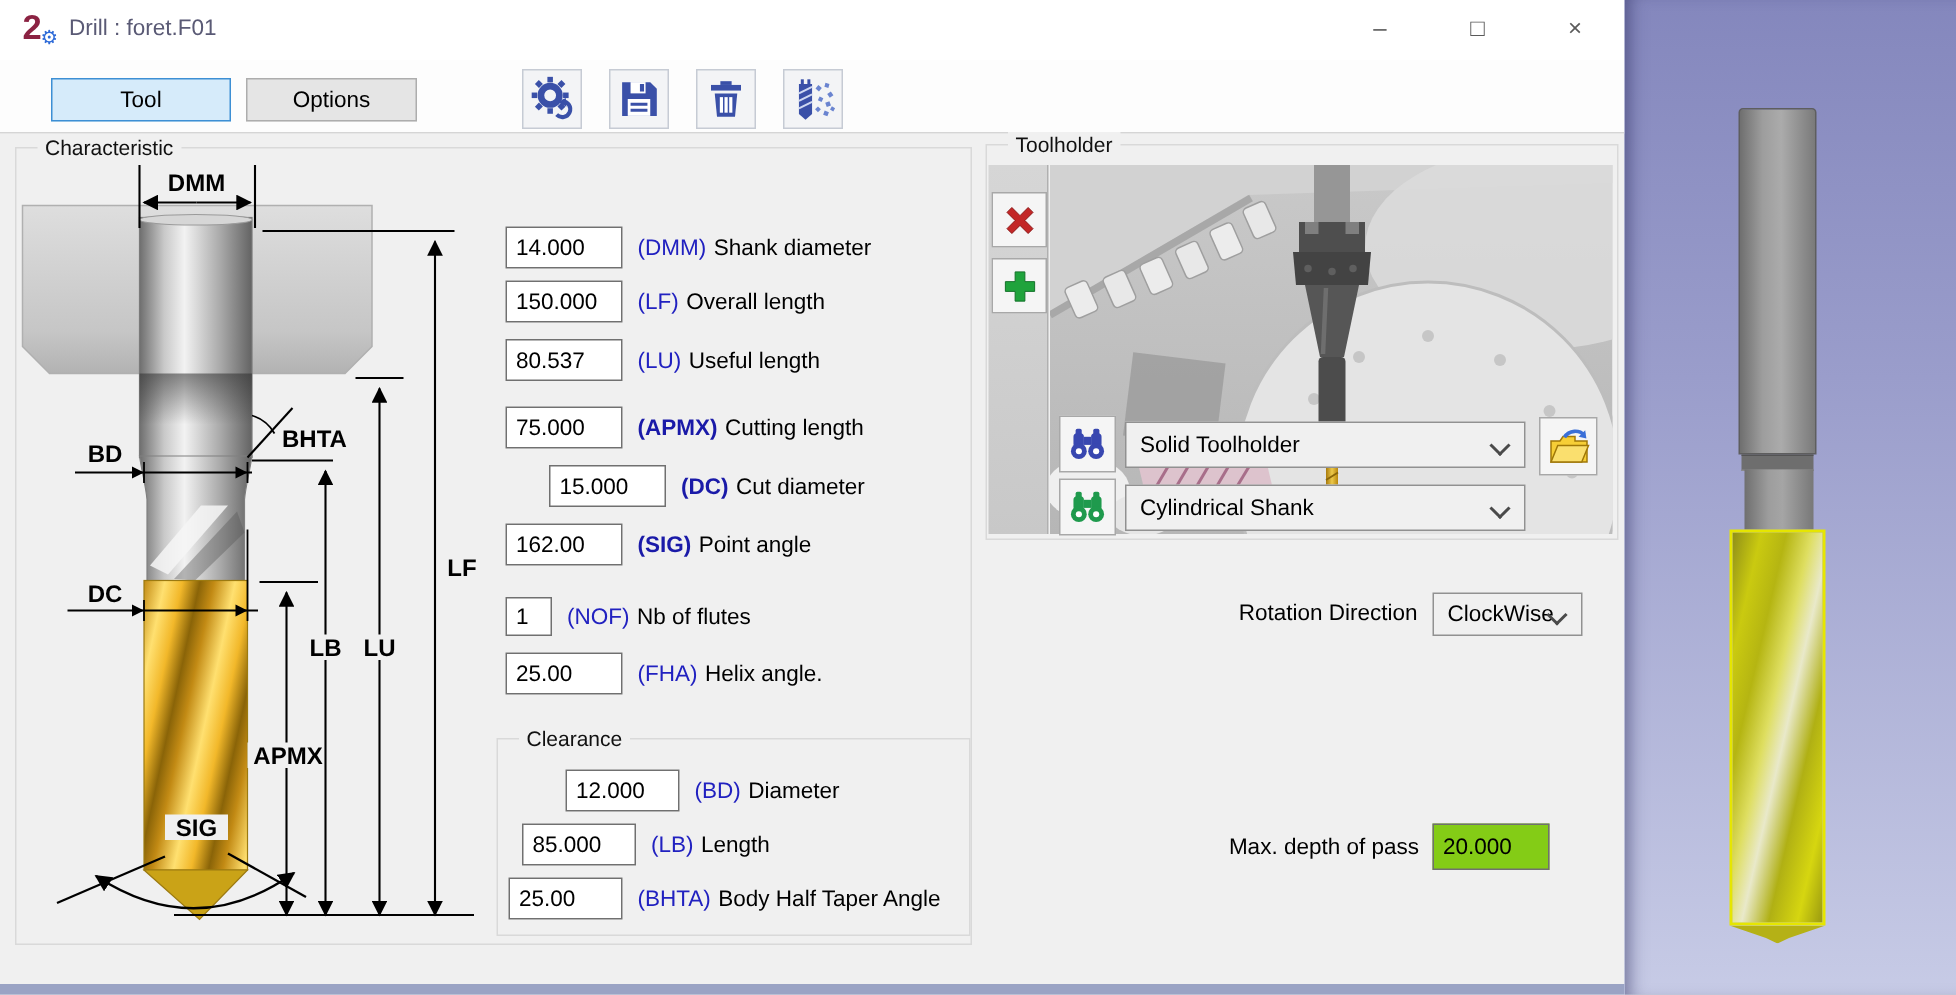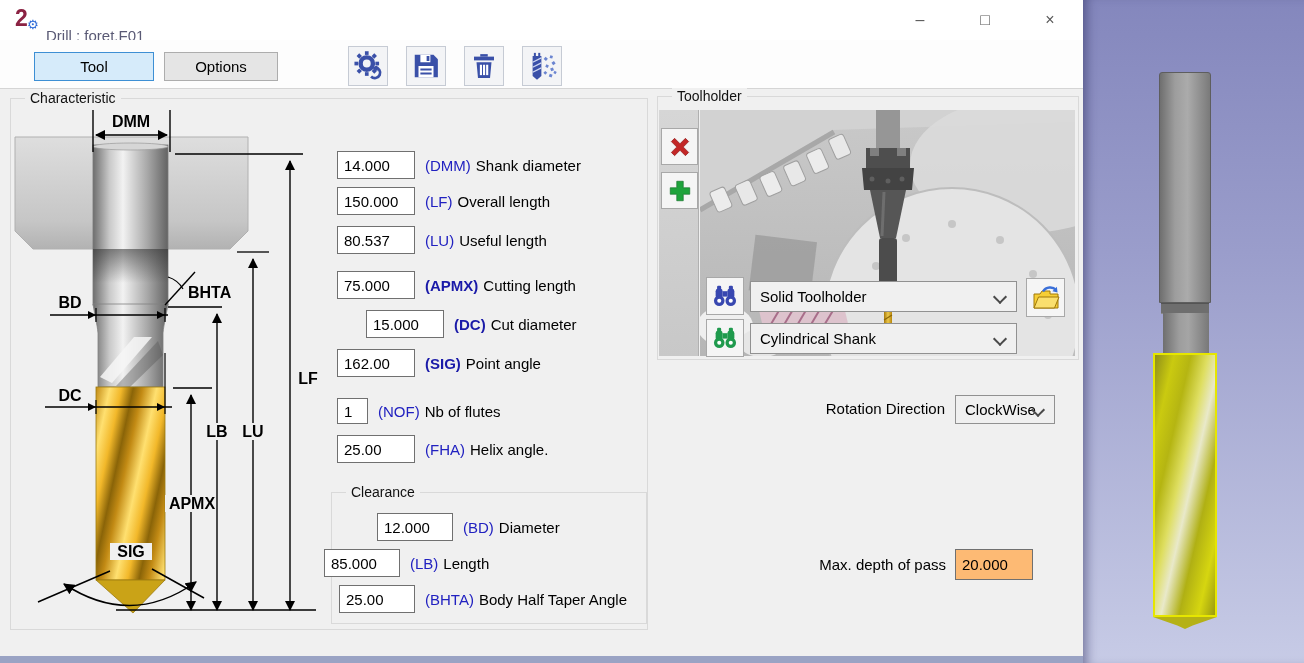"Drill : foret.F01" .title-text { top: 27px -> 10px }
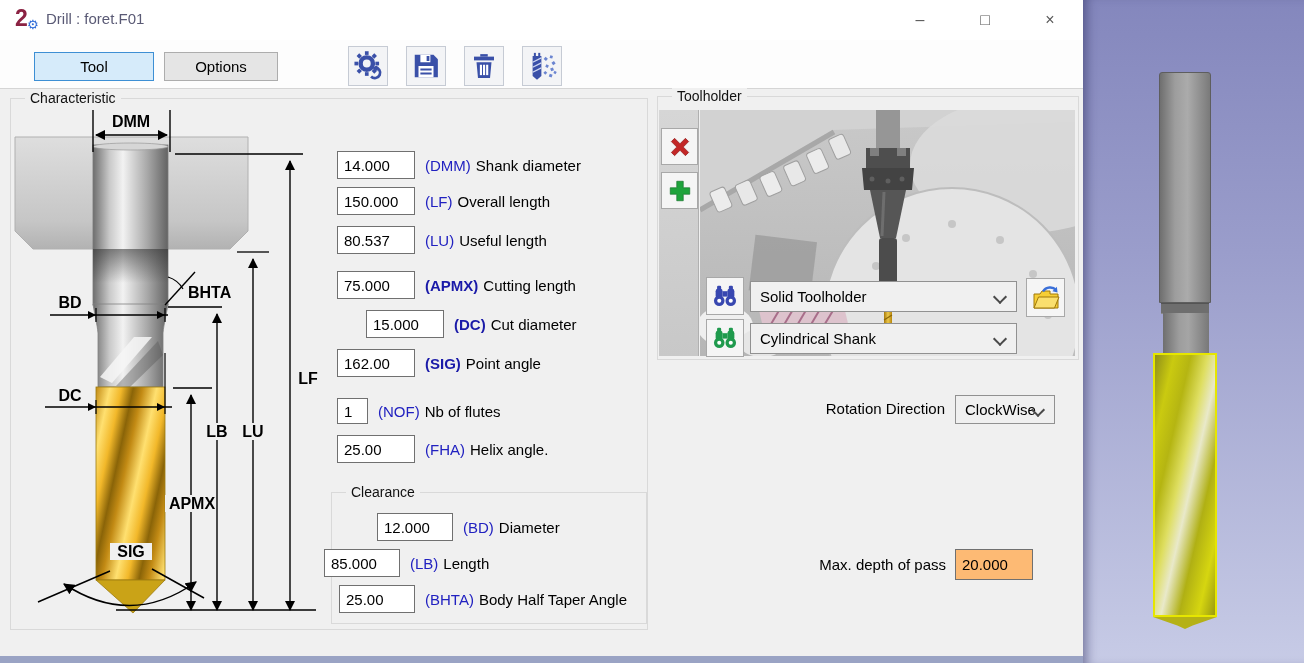"85.000" div.abs { left: 324px -> 348px }
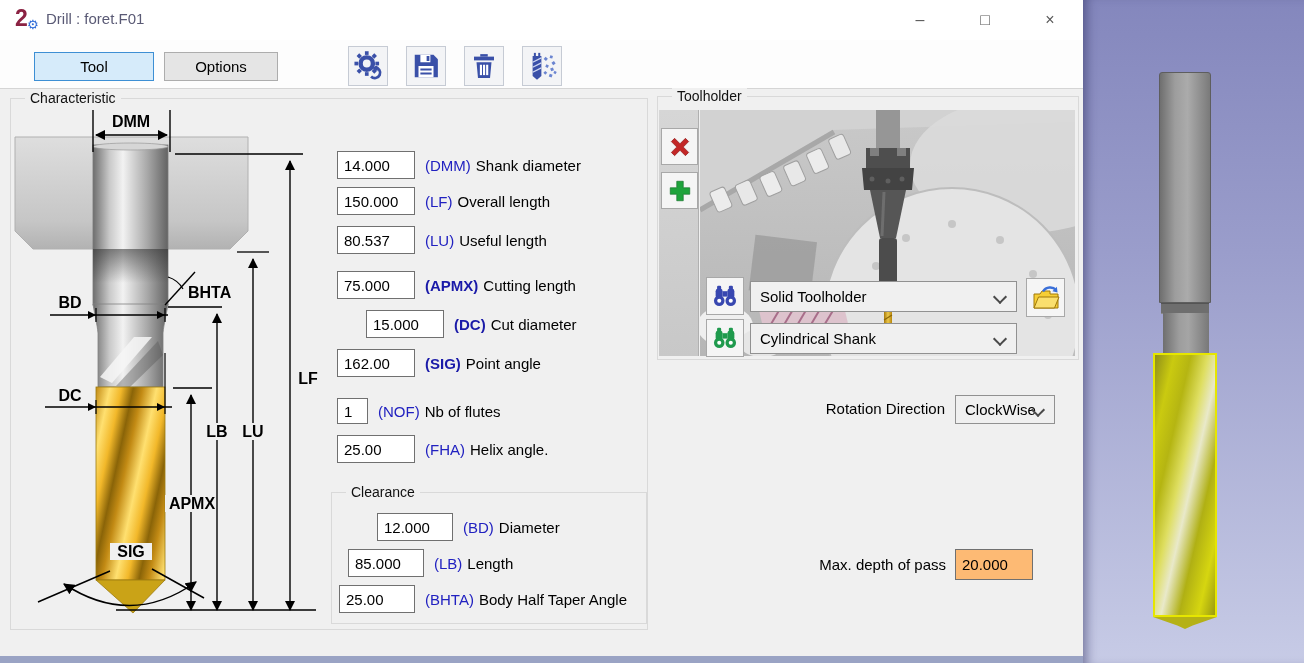"20.000" .val-input { background: #fdba74 -> #84cc16 }
